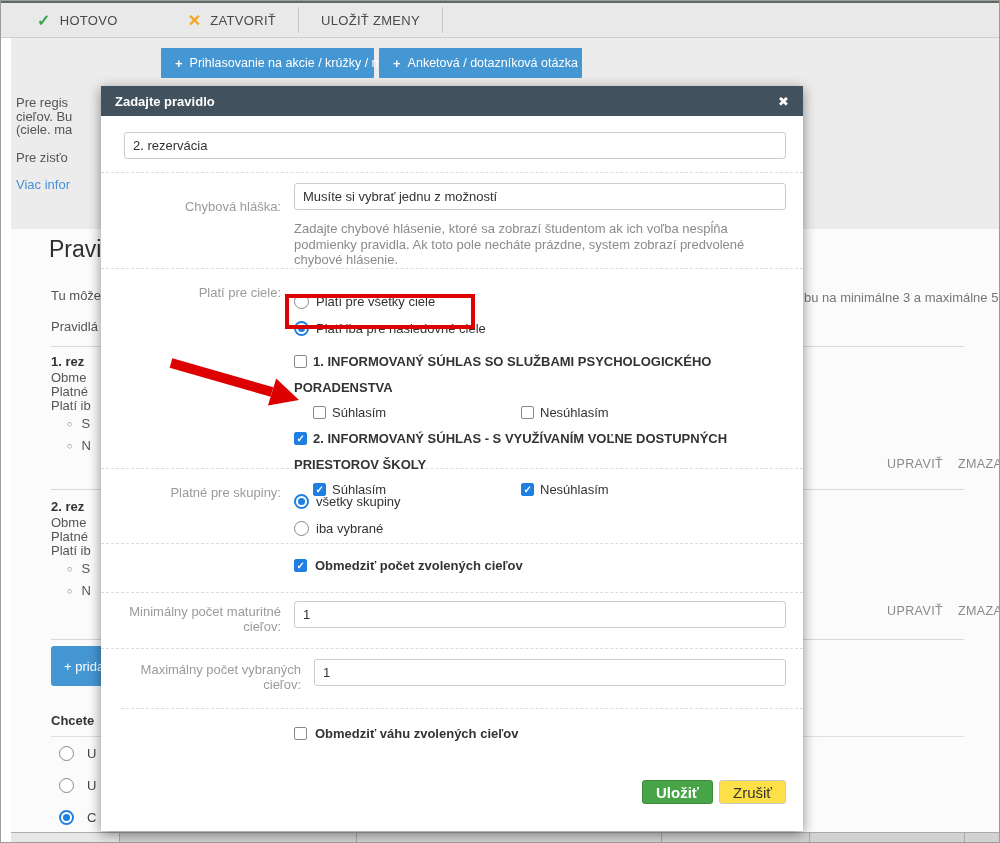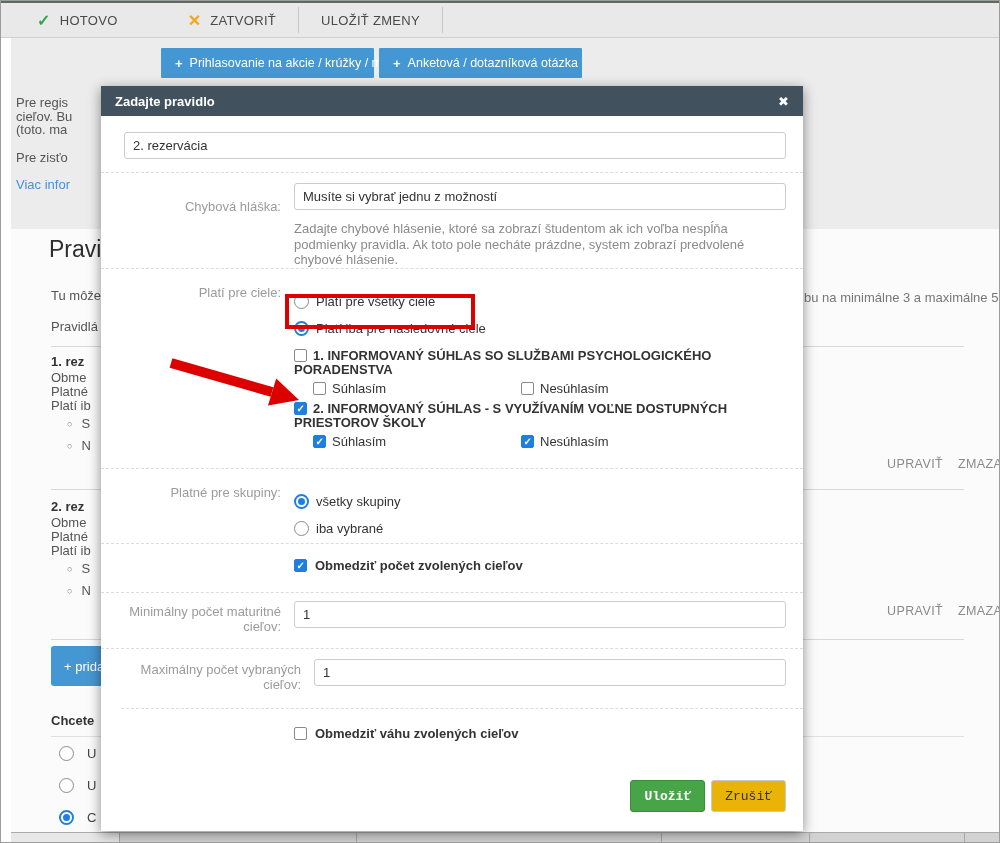"(toto. ma" div { text: toto -> ciele }
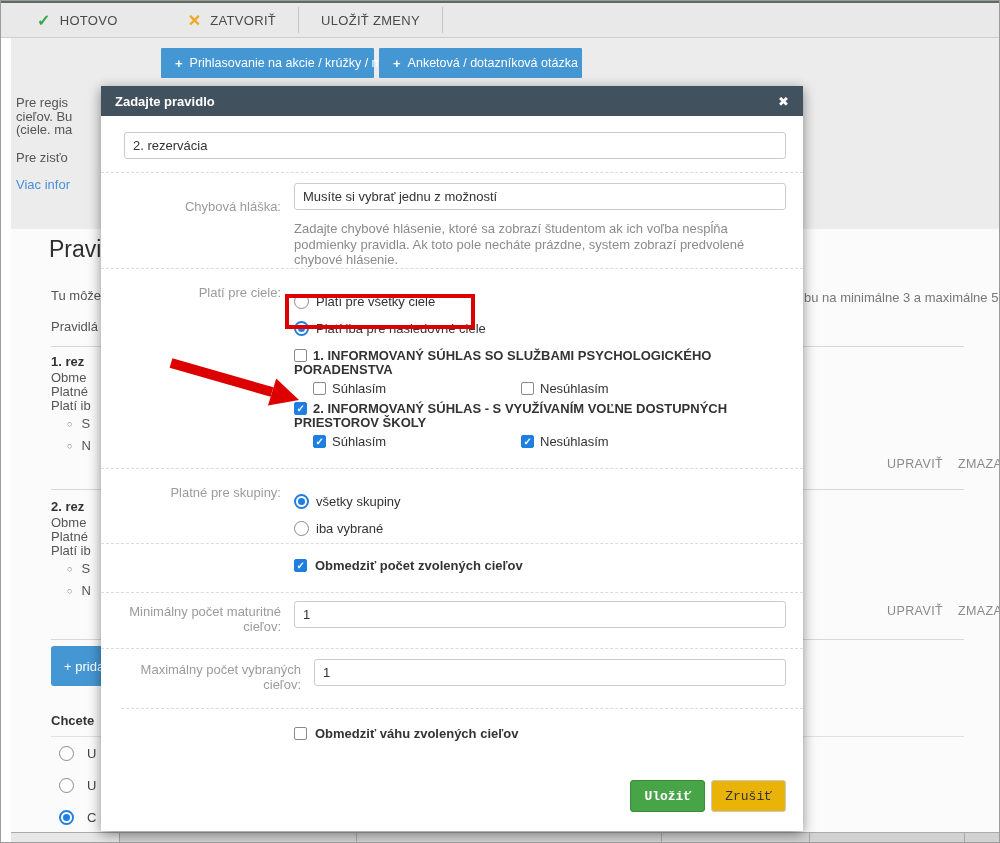"1. INFORMOVANÝ SÚHLAS SO SLUŽBAMI" .consent-label { line-height: 14px -> 26px }
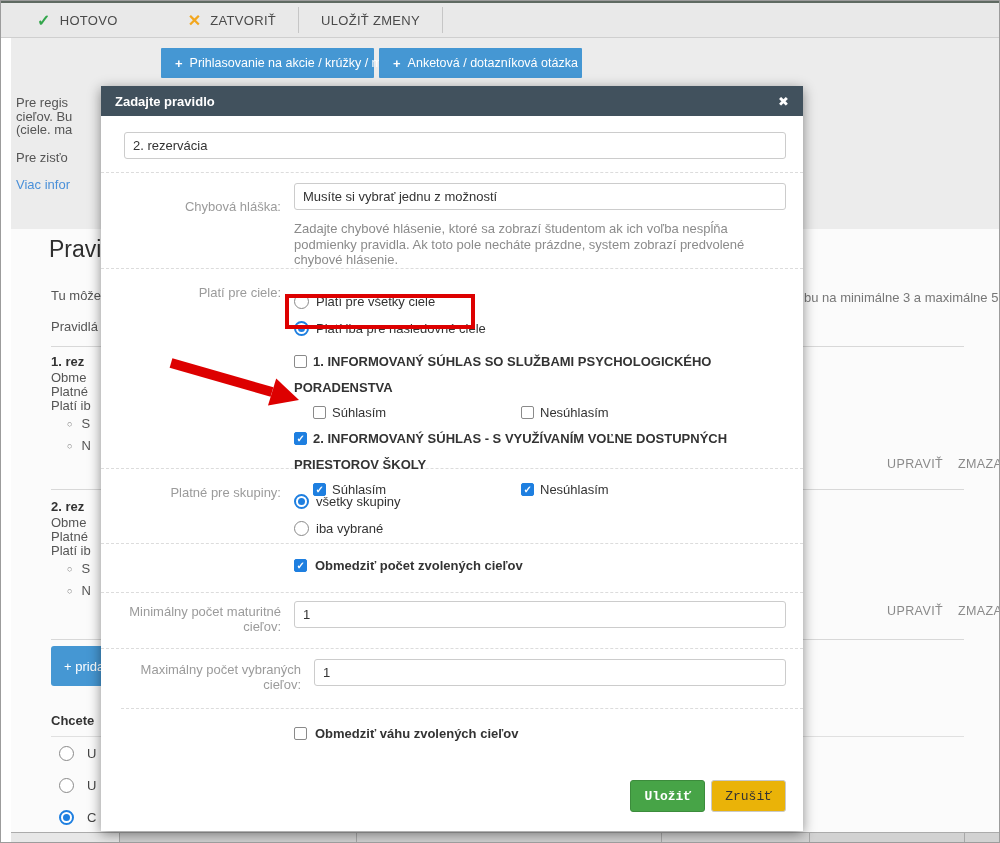"Uložiť" .btn { font-family: Liberation Mono, monospace -> Liberation Sans, sans-serif; font-size: 13px -> 15px; height: 32px -> 24px }
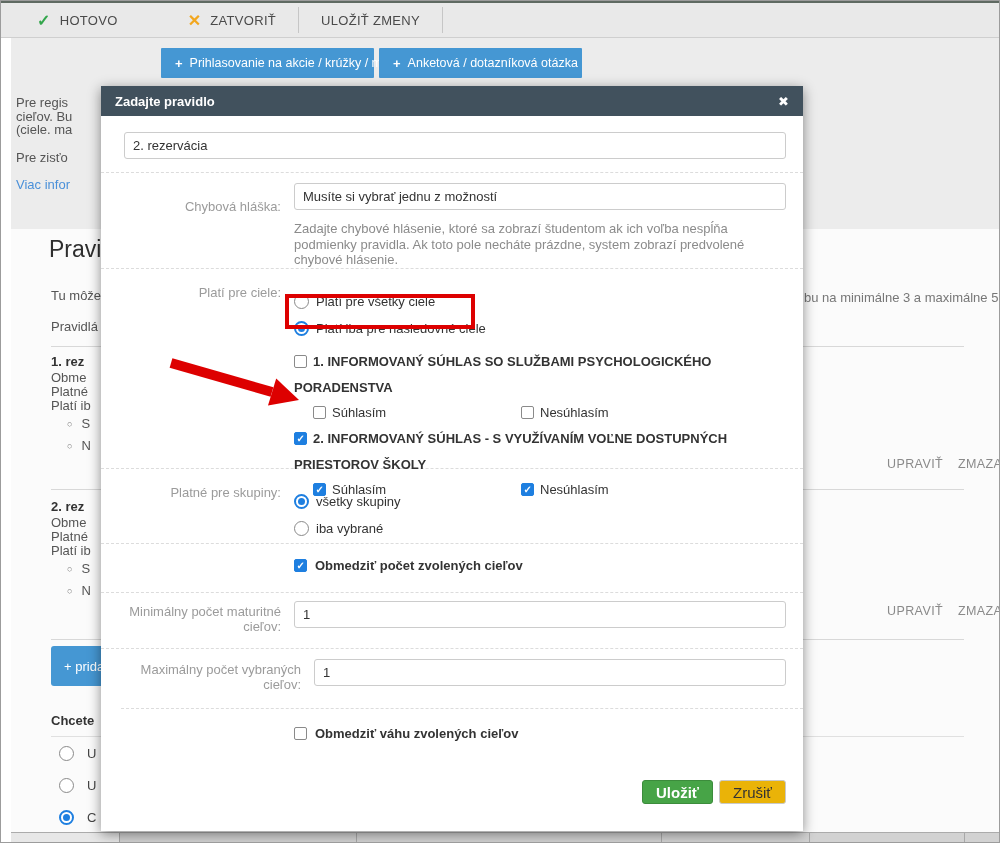"Zrušiť" .btn-cancel { background: #eab308 -> #fde047 }
